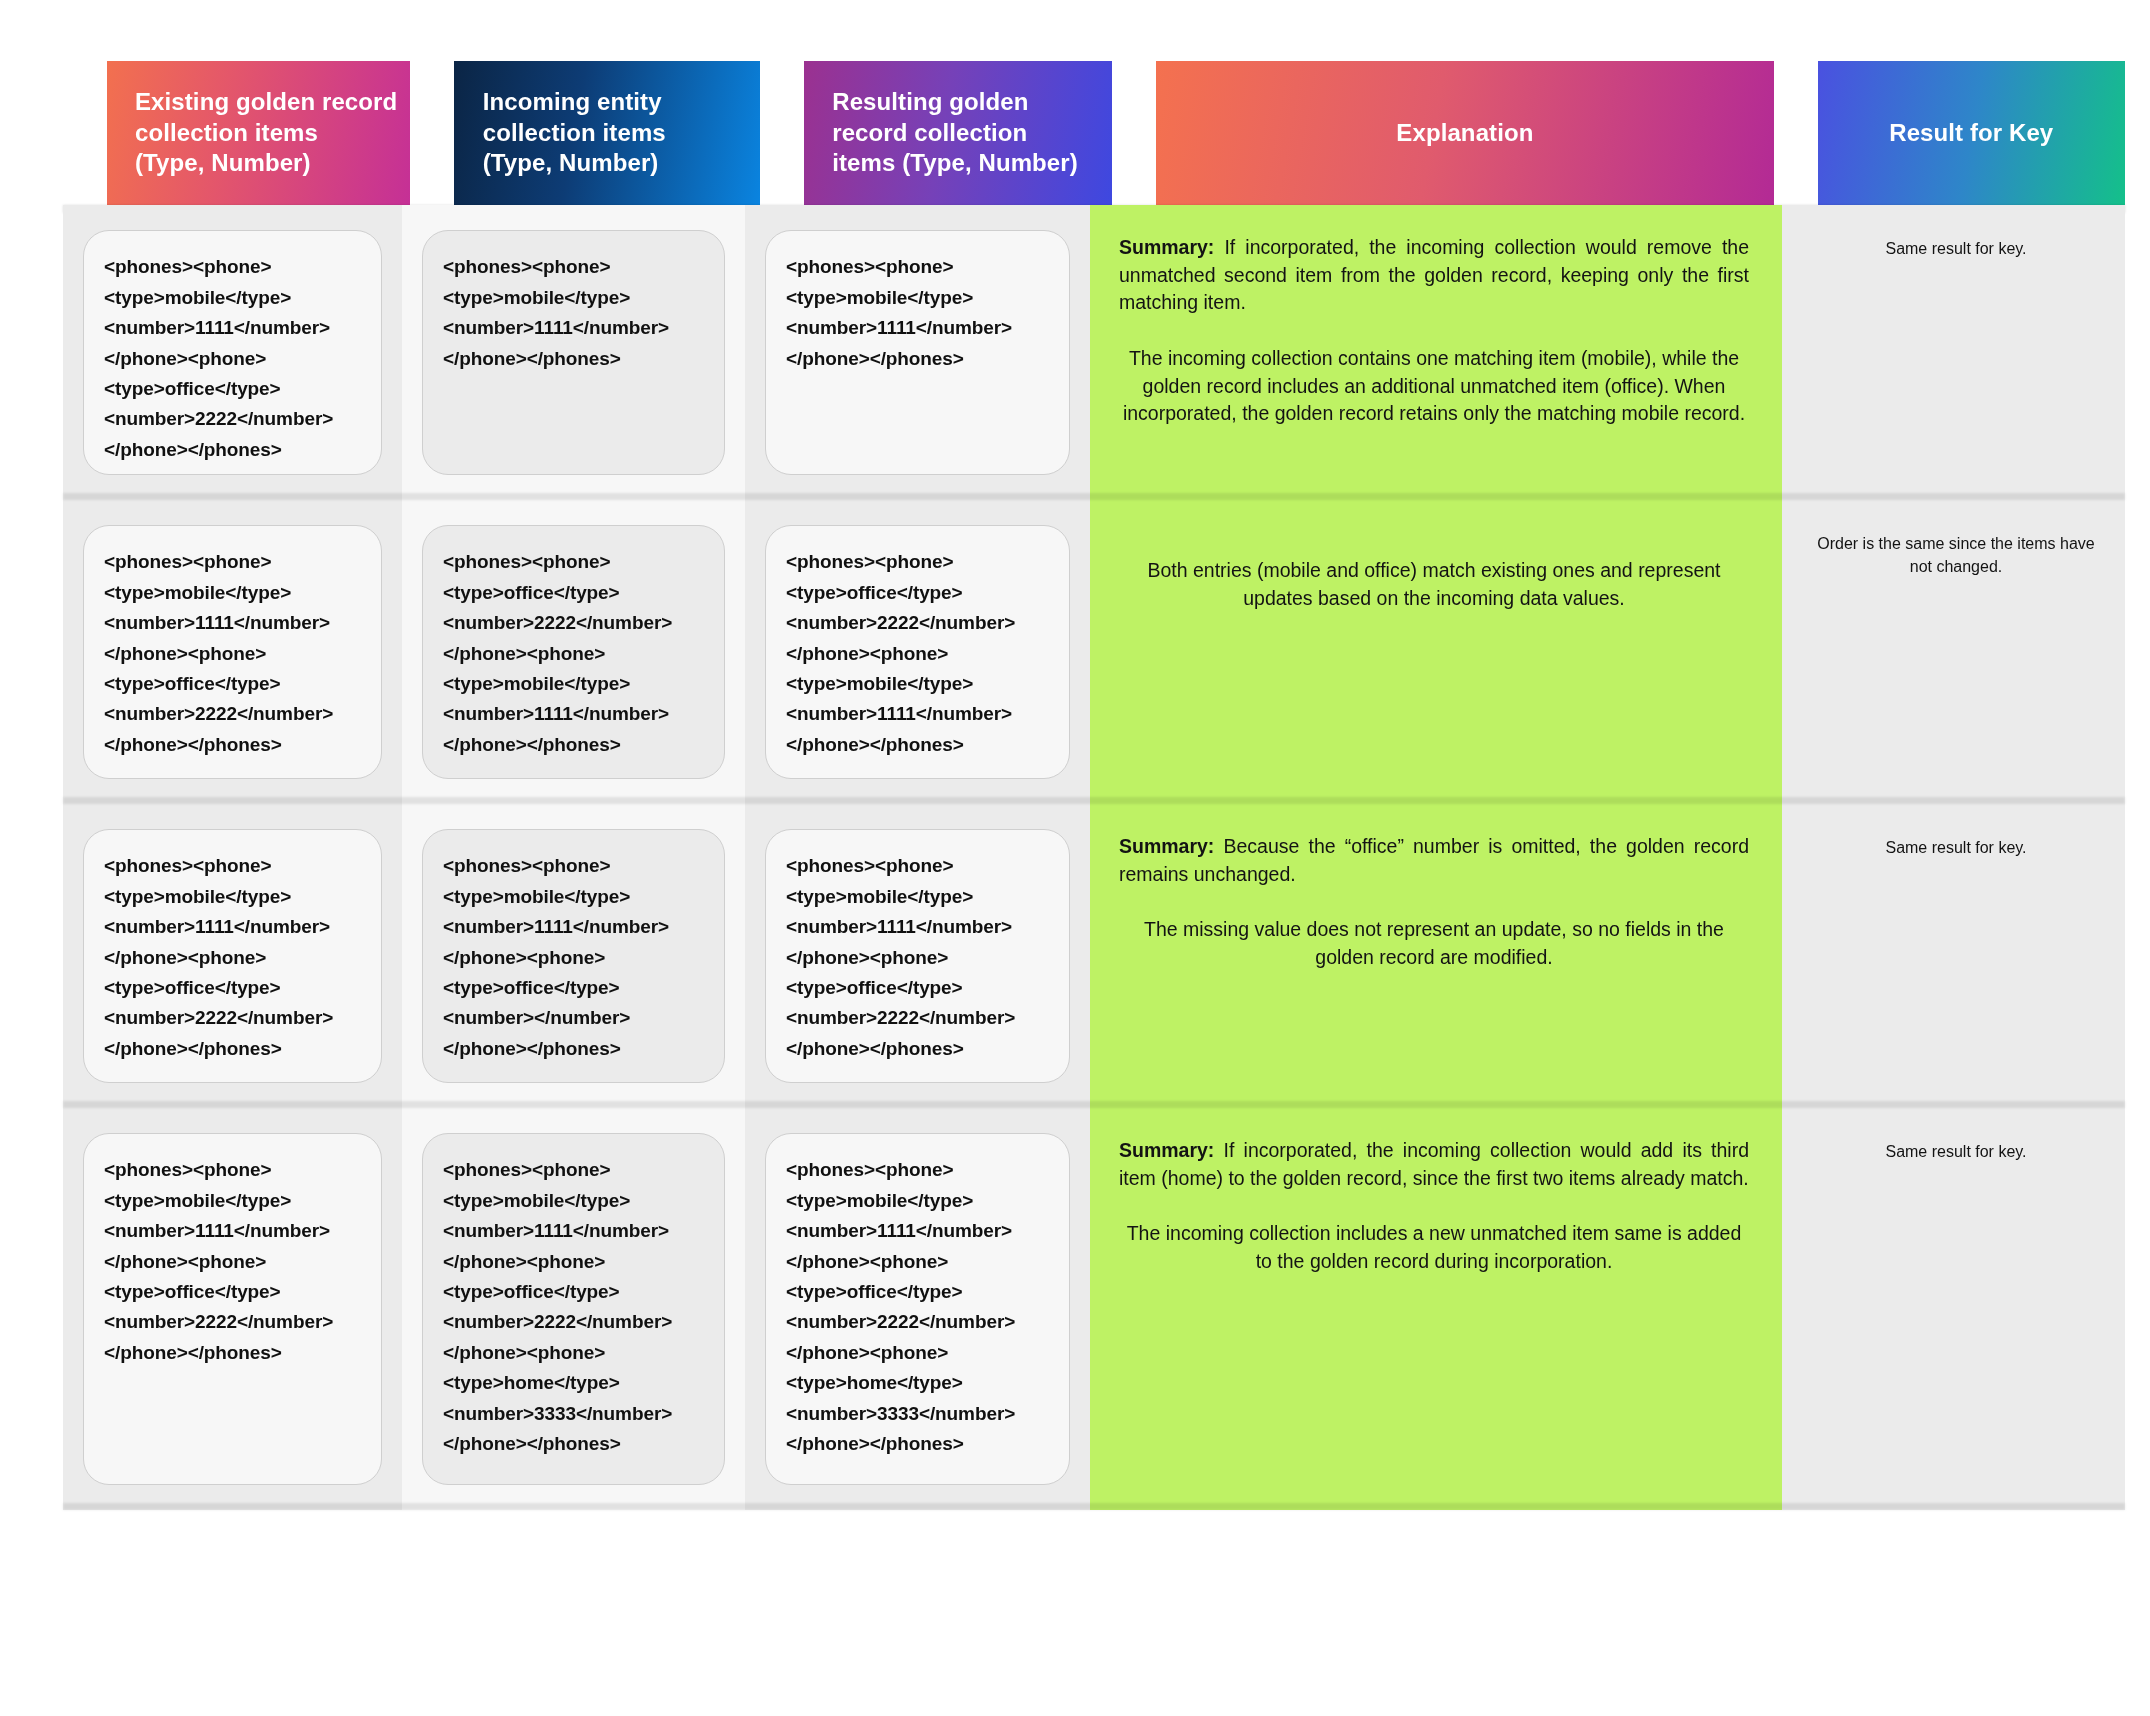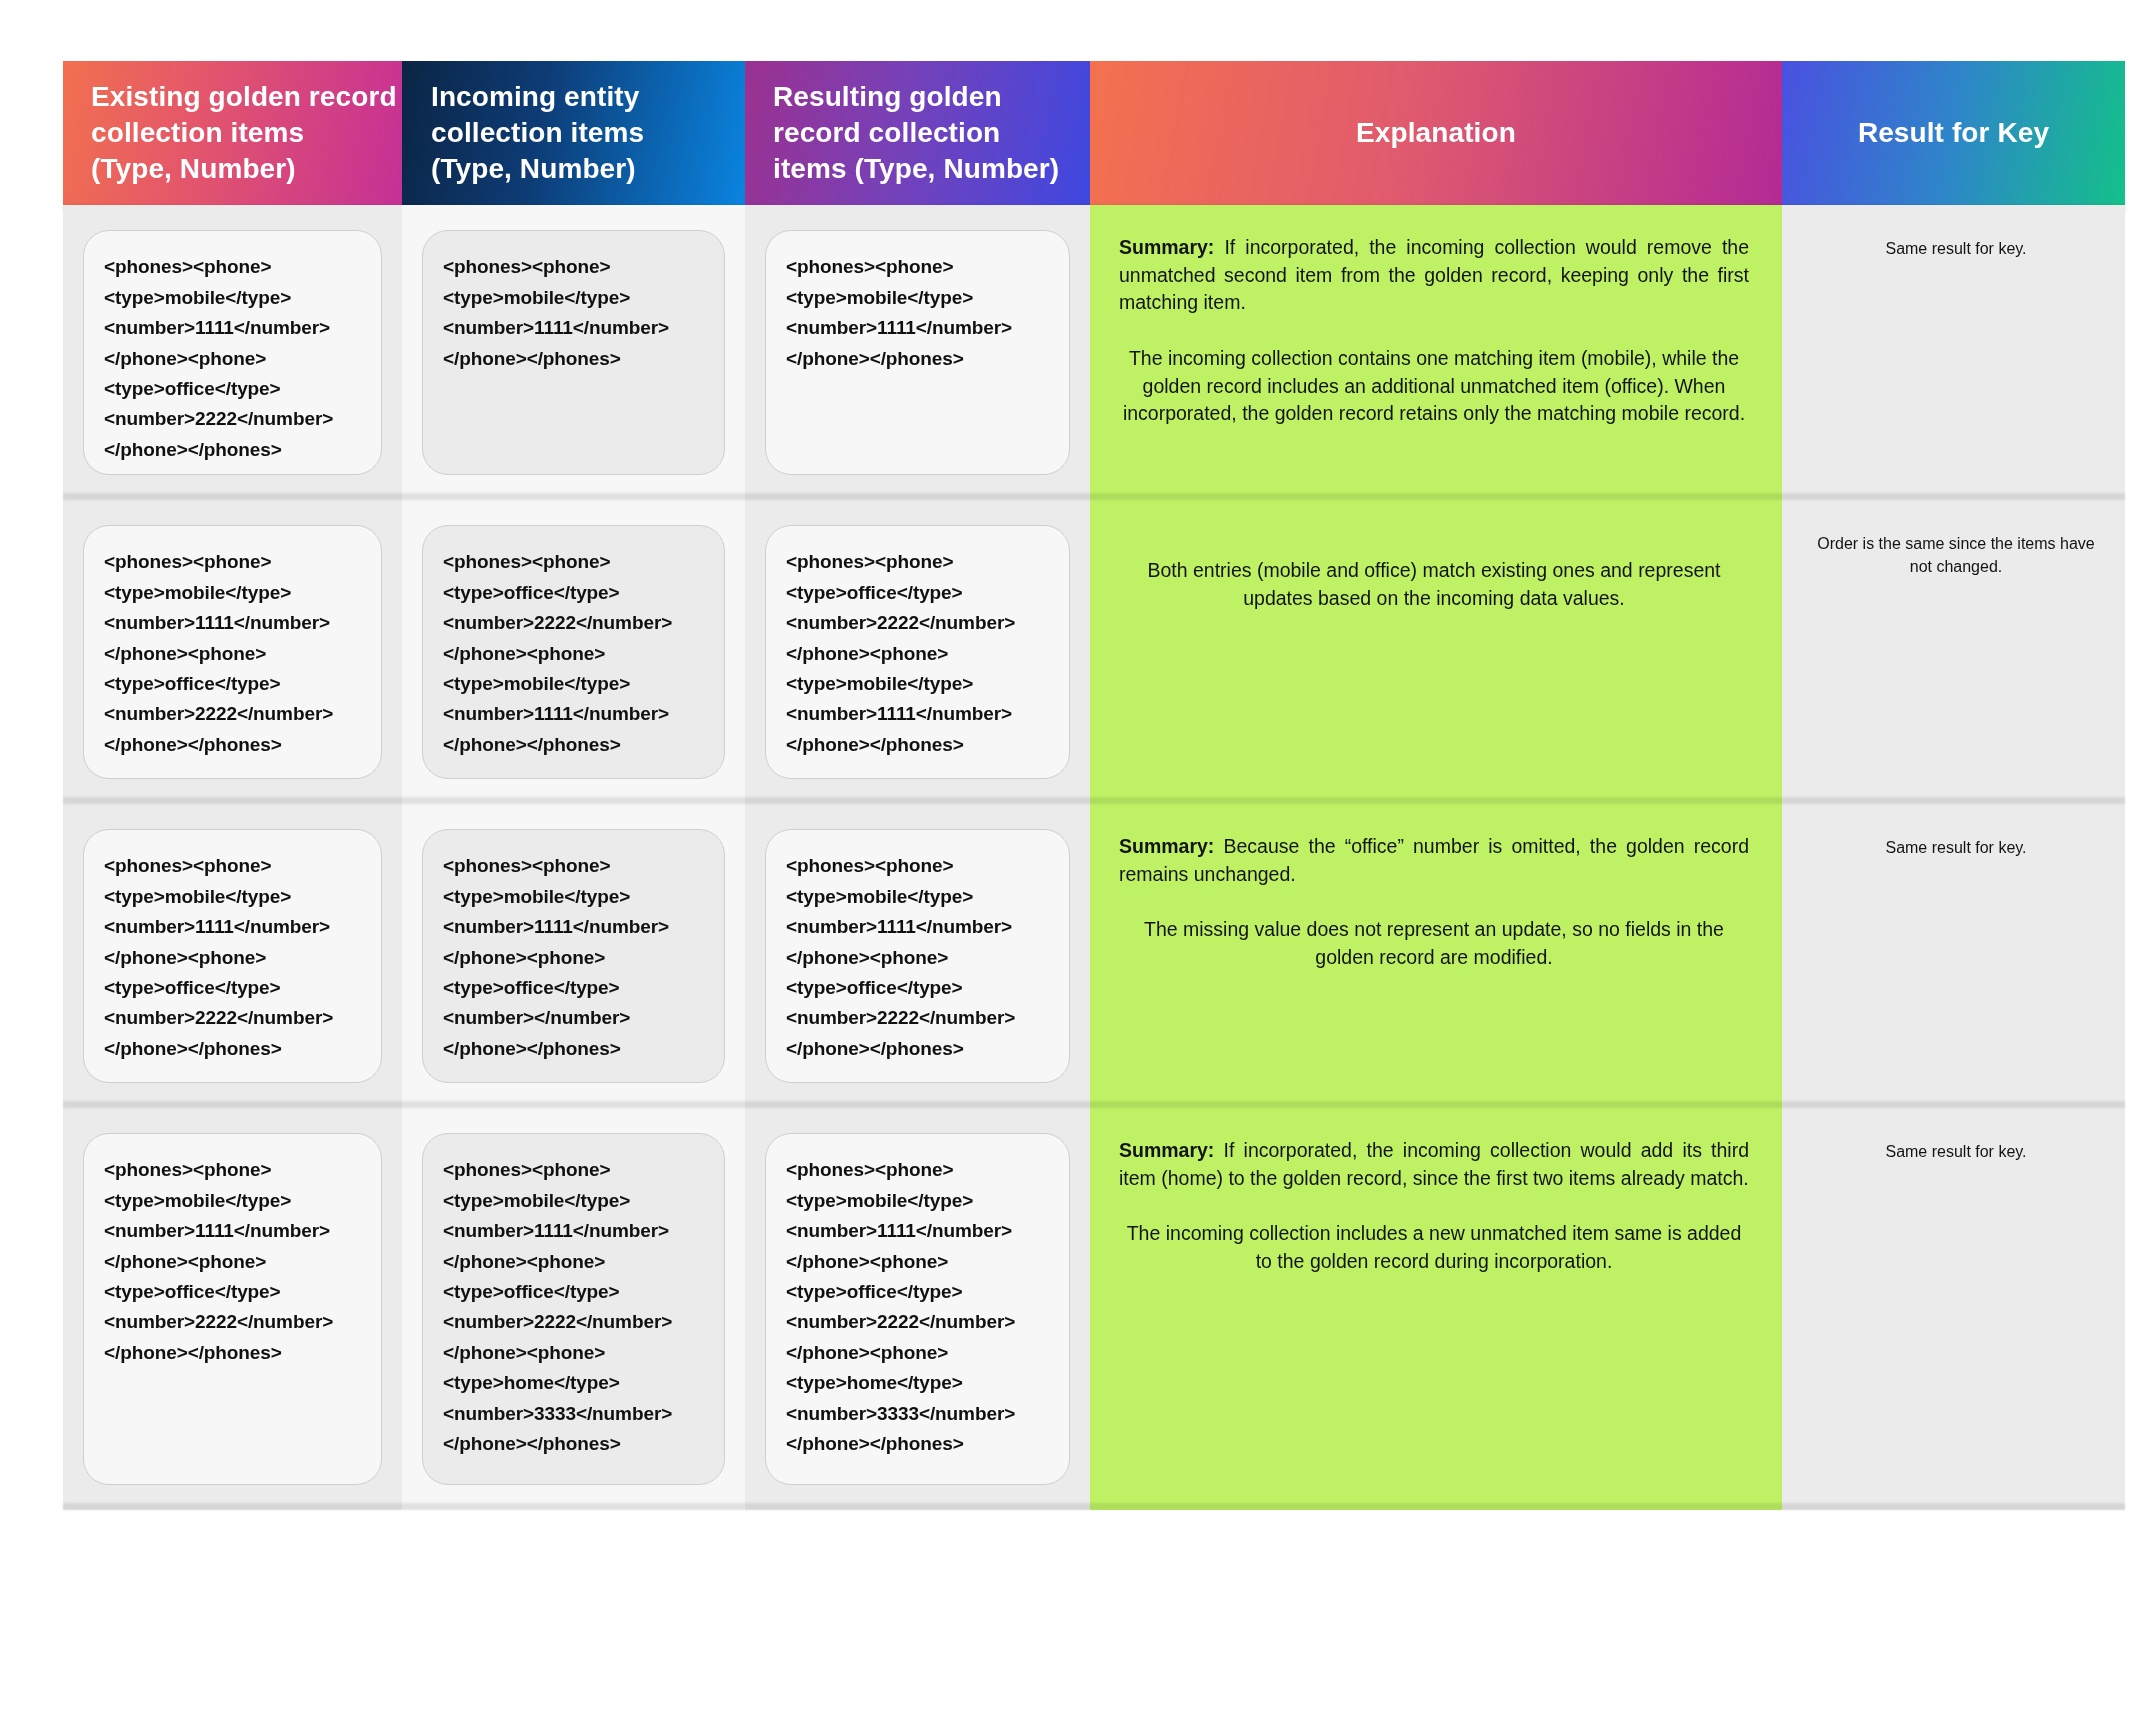"Existing golden record" .hcell { font-size: 28px -> 24px; margin-left: none -> 44px }
